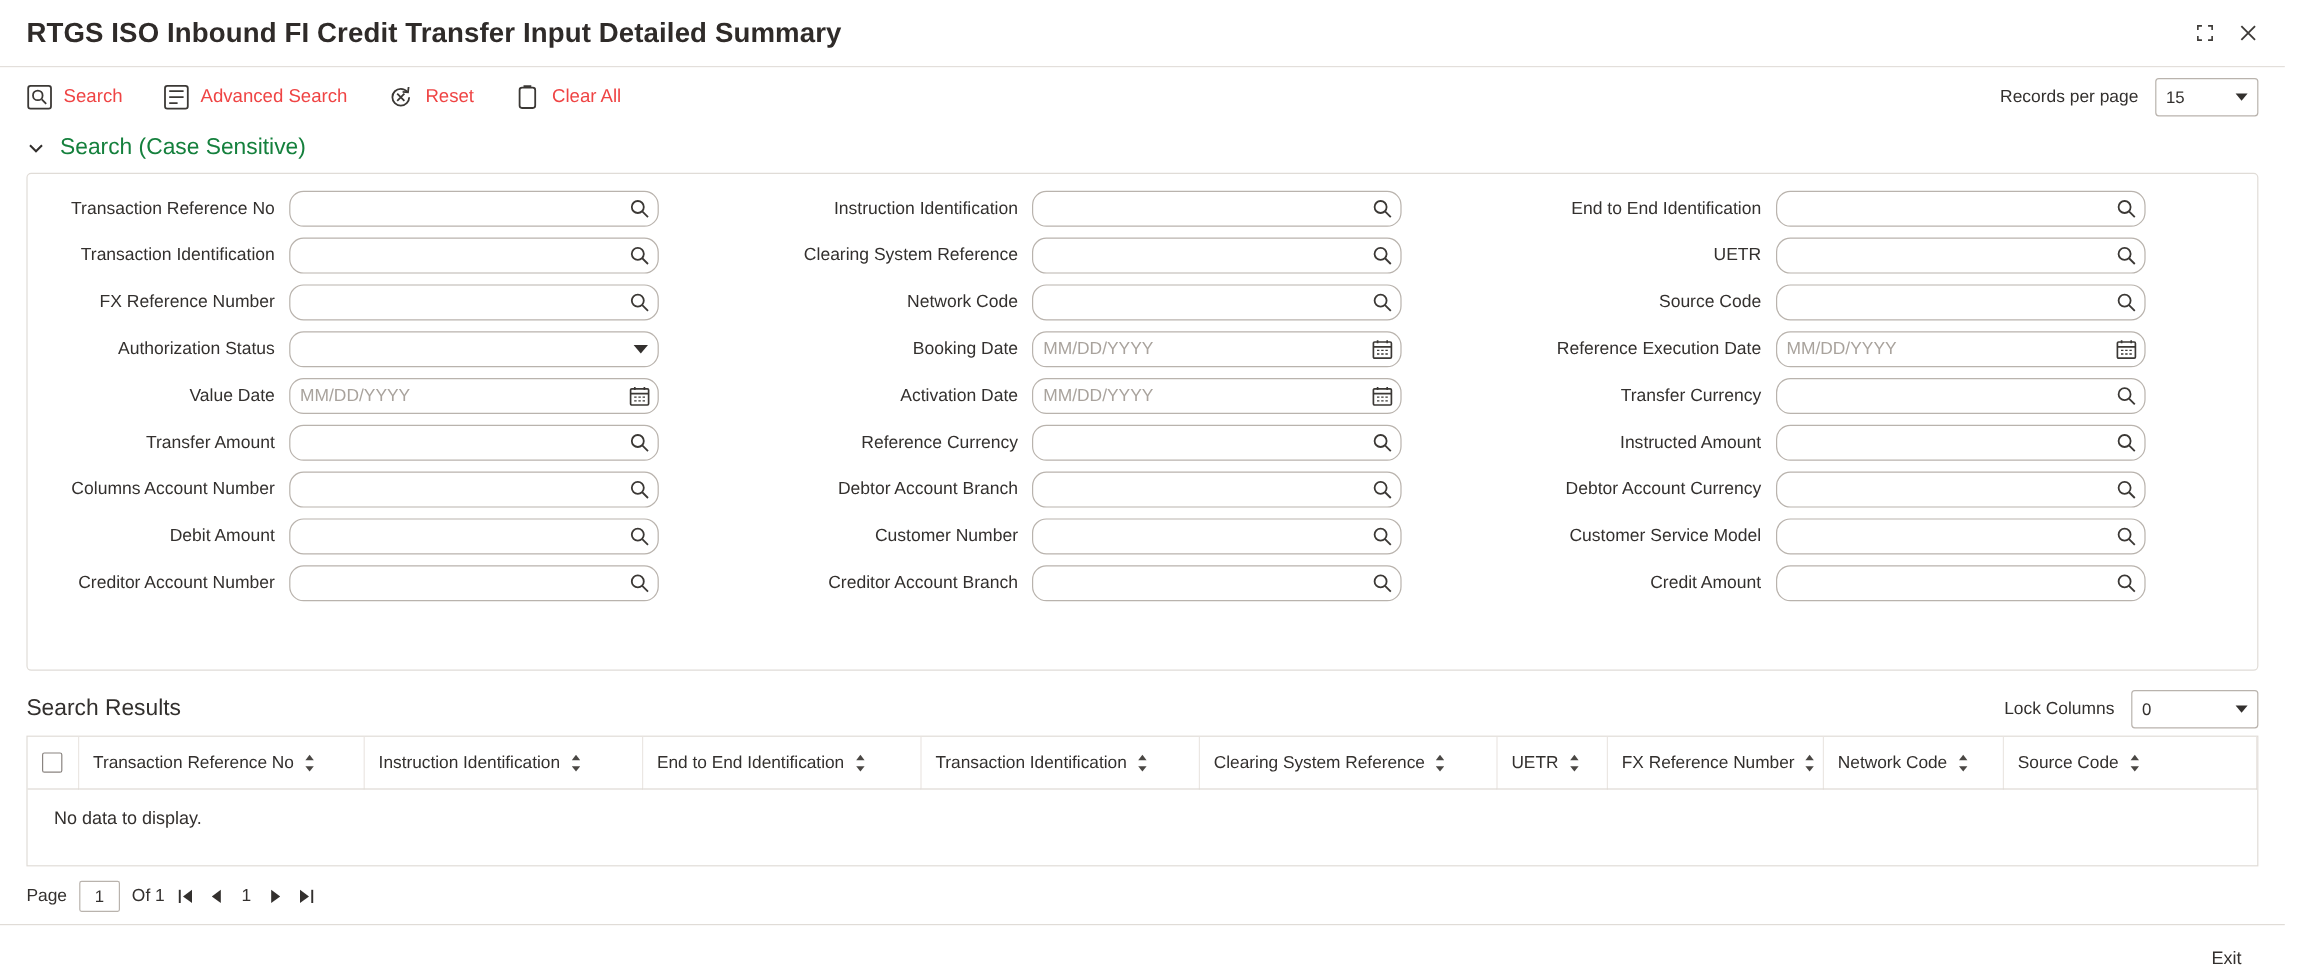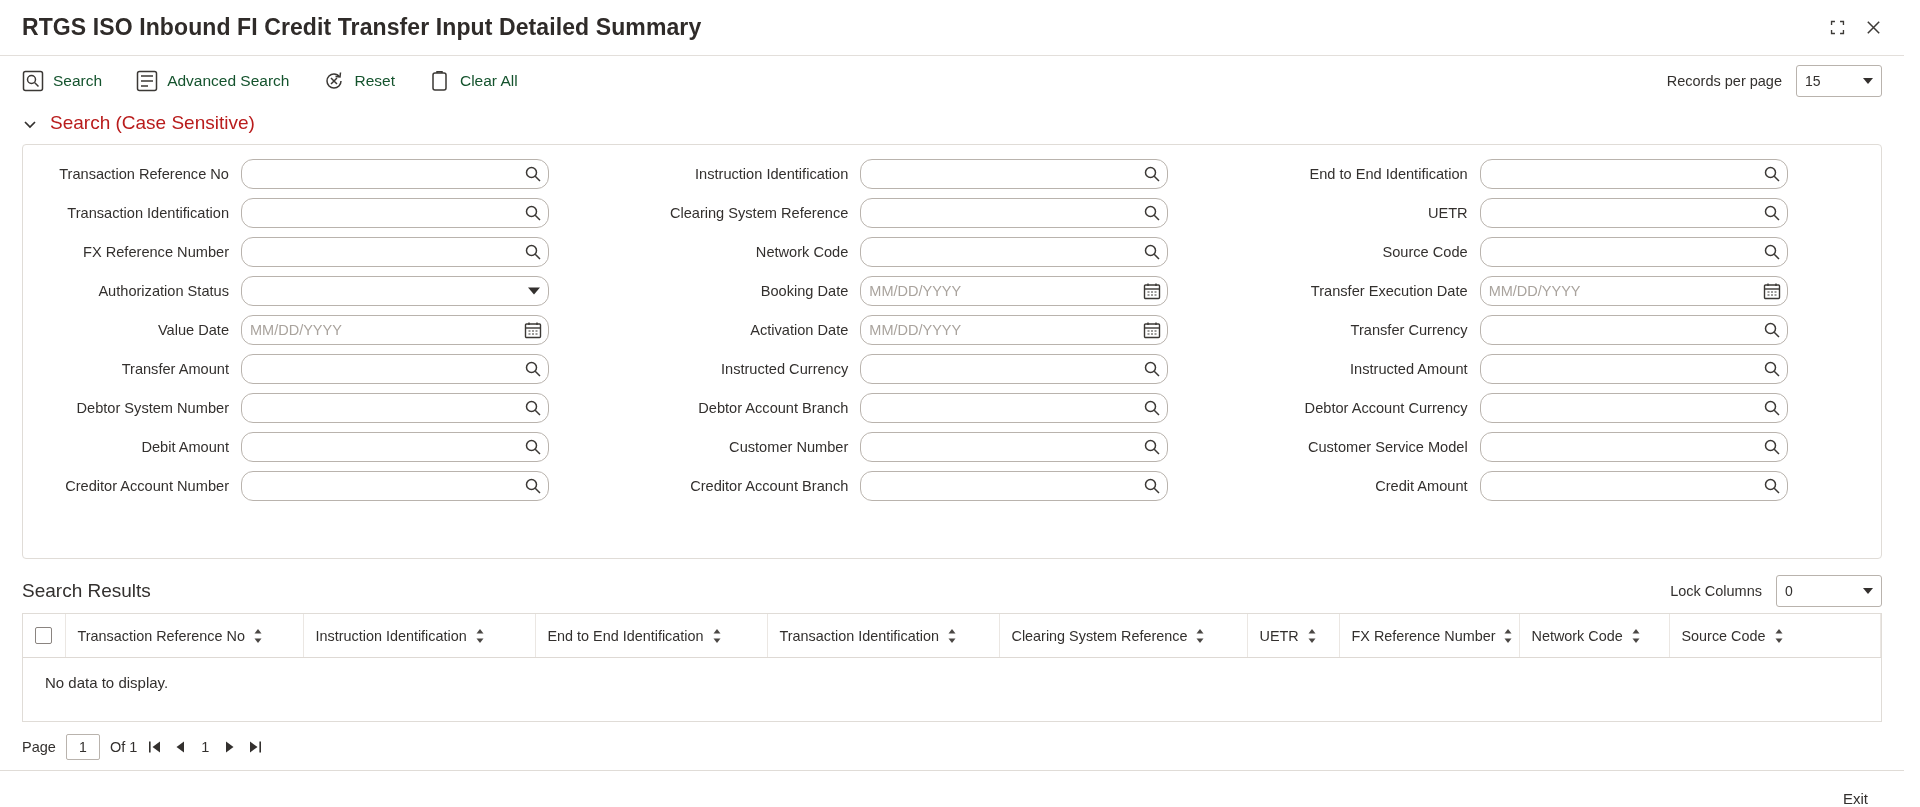"Search" .tool-item { color: #14532d -> #ef4444 }
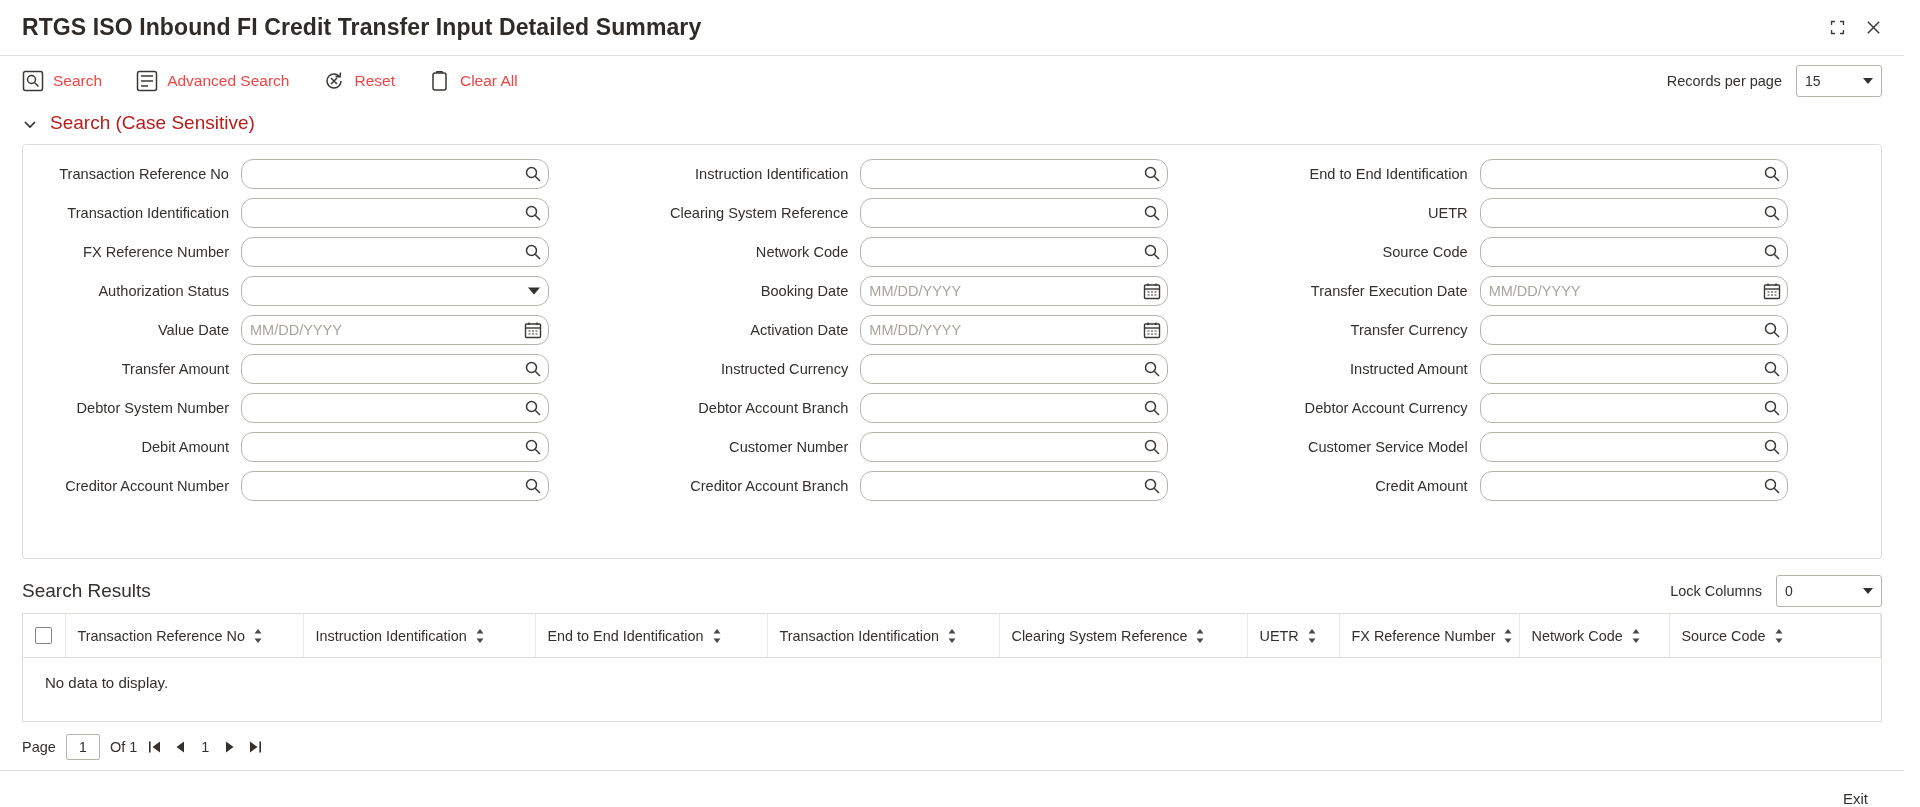"Search (Case Sensitive)" .section-header { color: #b91c1c -> #15803d }
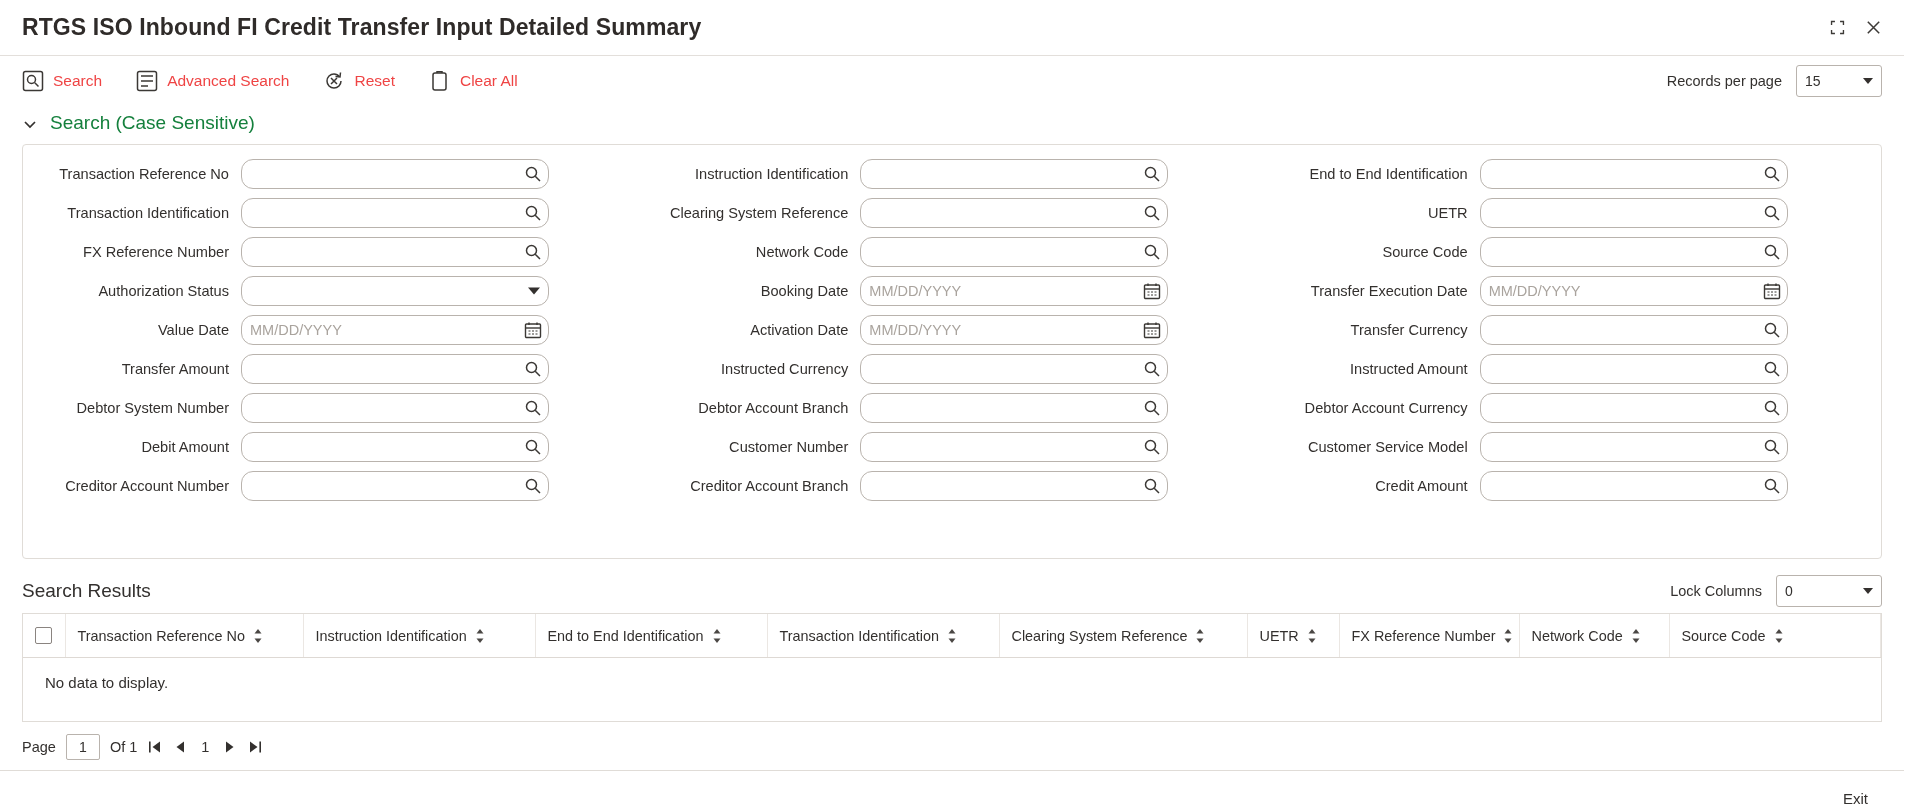"Transfer Execution Date" div.lbl { text: Transfer -> Reference }
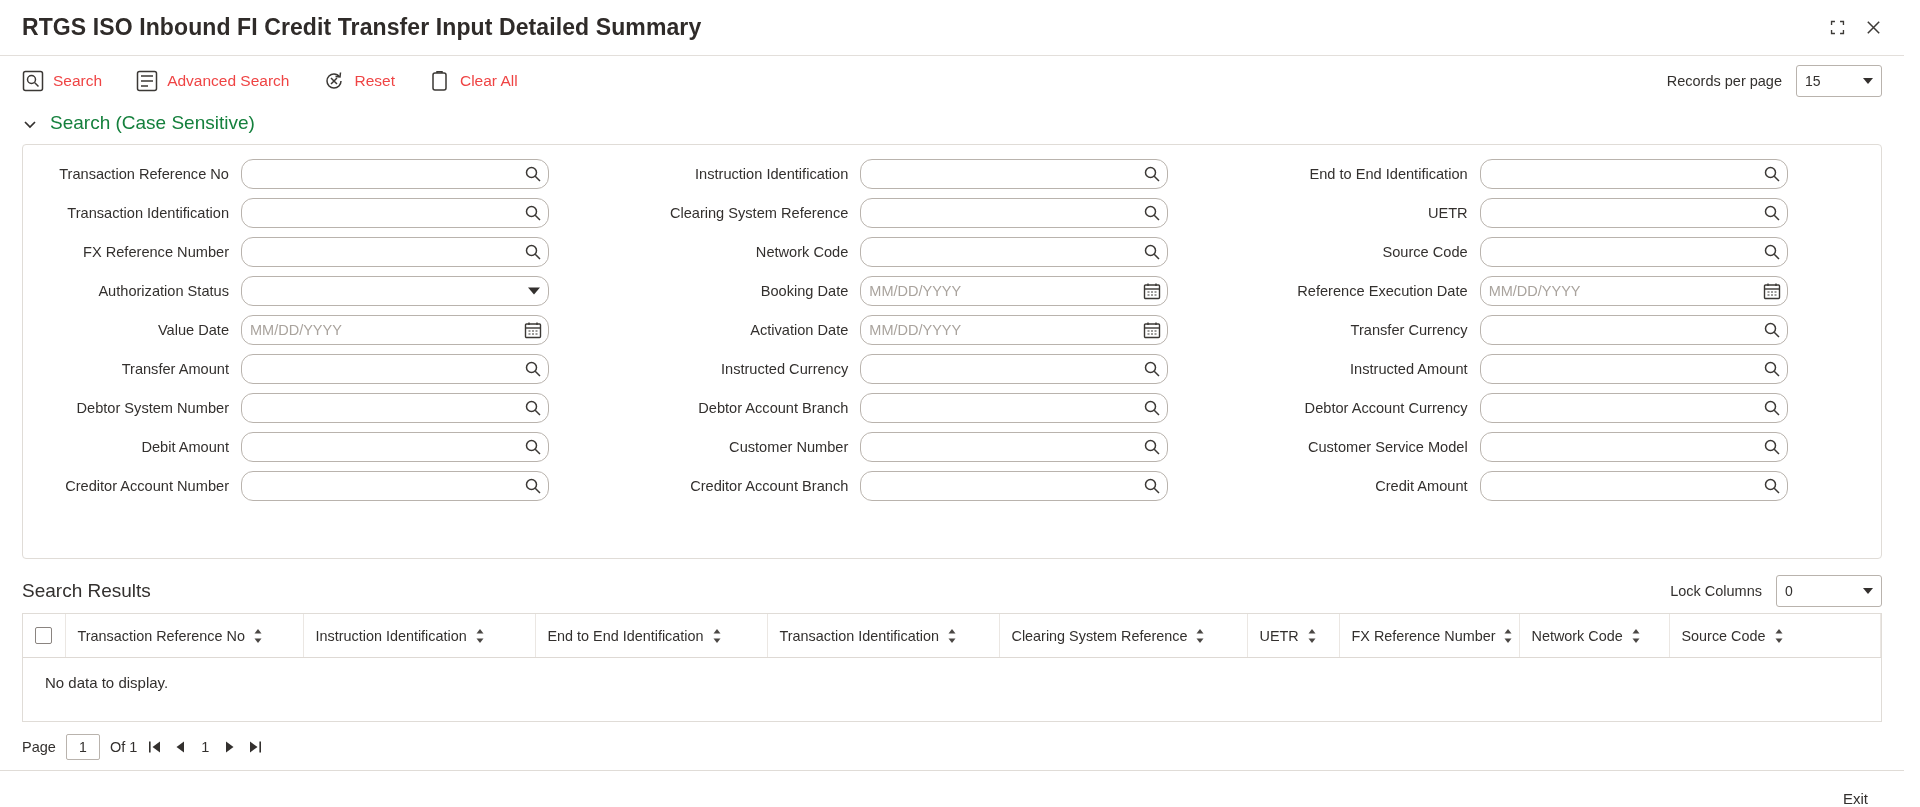"Instructed Currency" div.lbl { text: Instructed -> Reference }
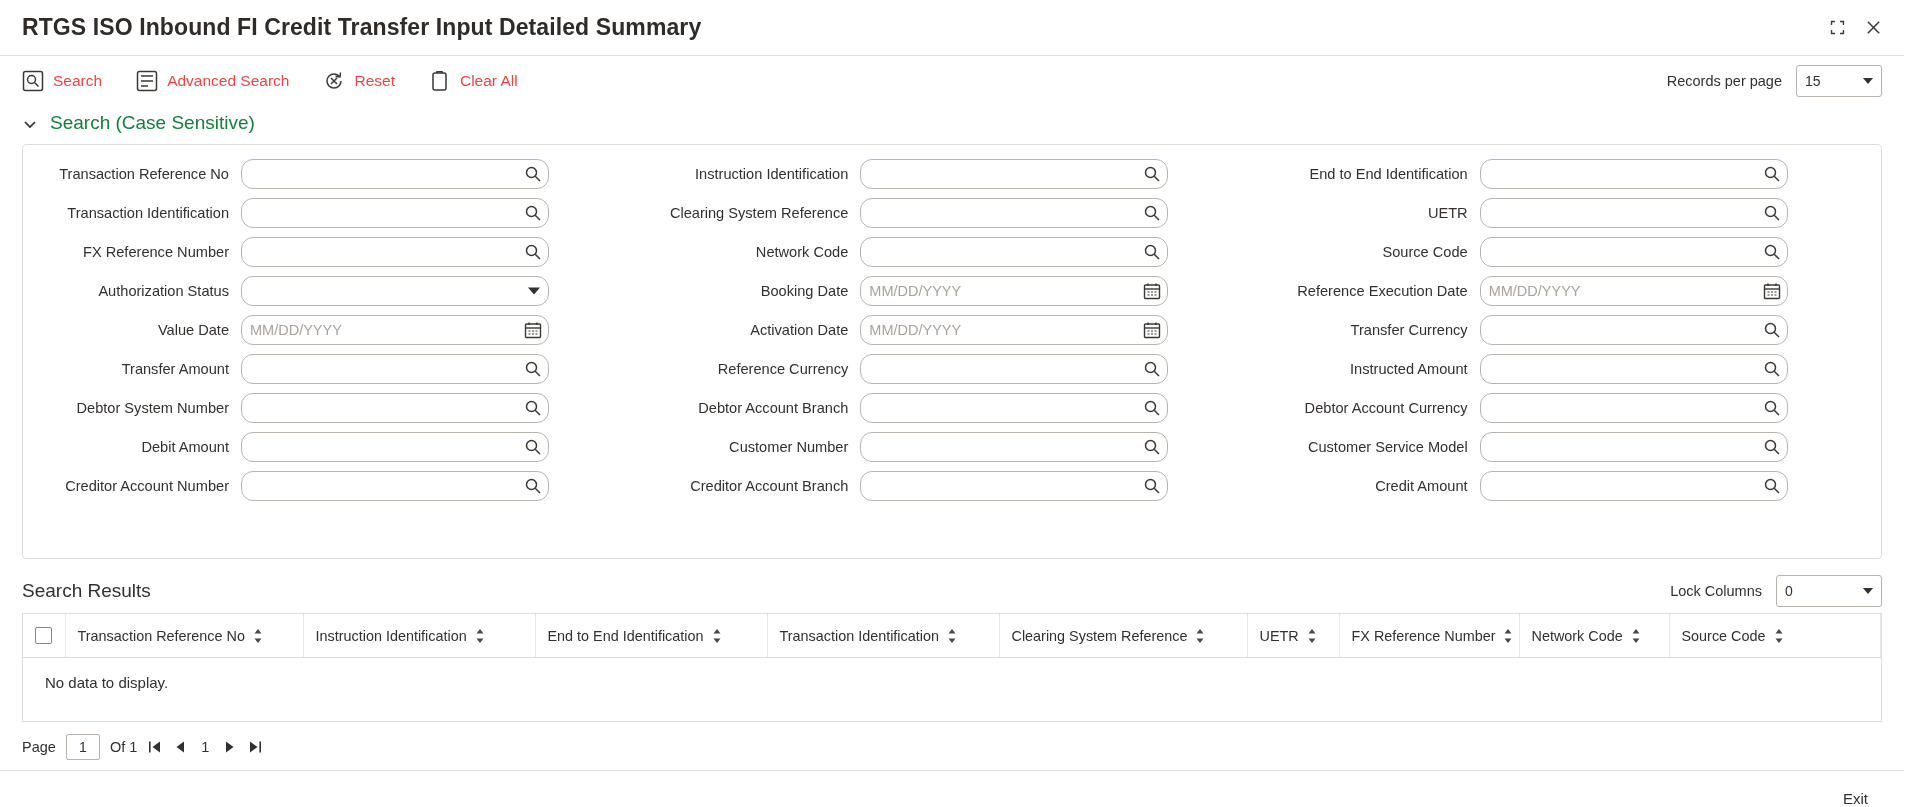"Debtor System Number" div.lbl { text: Debtor System -> Columns Account }
